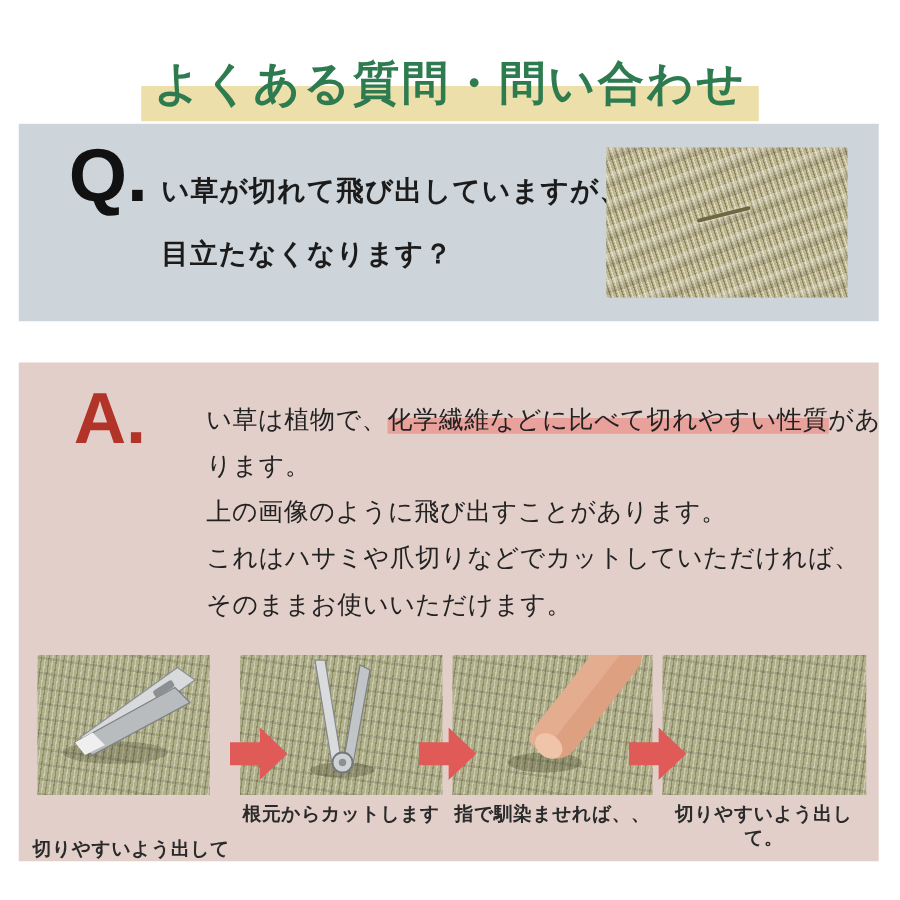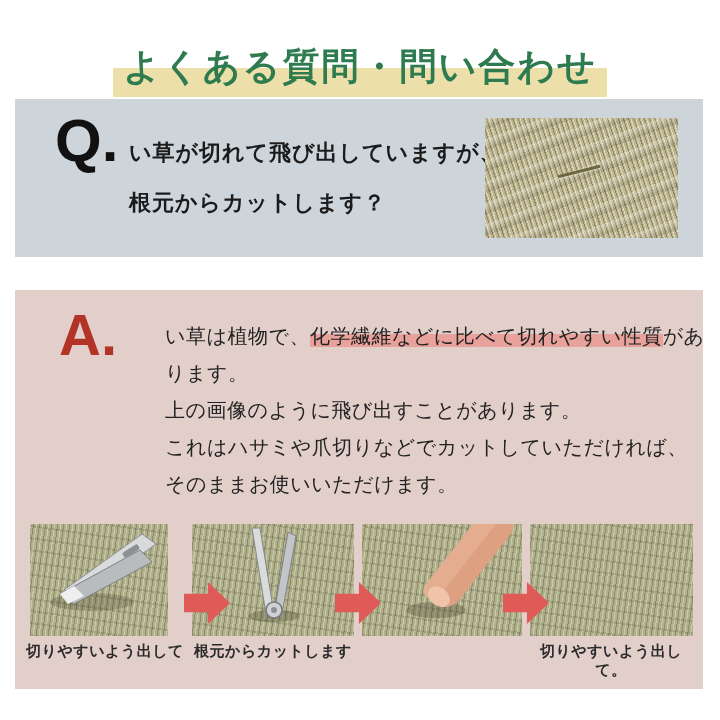"根元からカットします？" div { text: 根元からカットし -> 目立たなくなり }
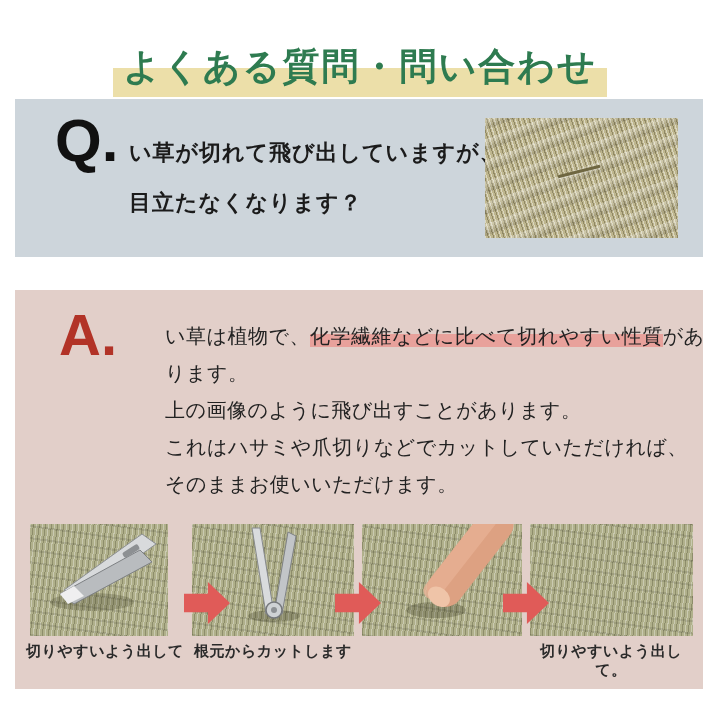"指で馴染ませれば、、" div.caption { html: none -> <div>指で馴染ませれば、、</div> }
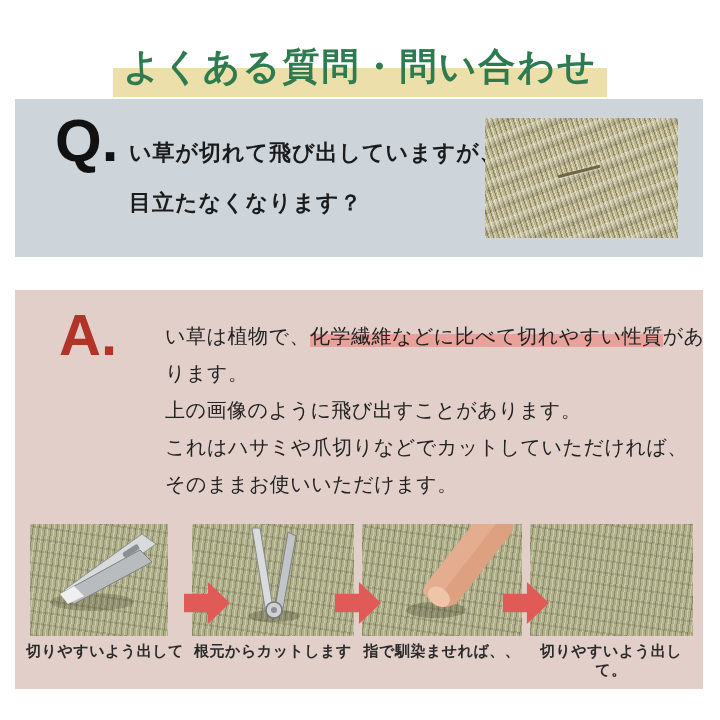"切りやすいよう出して" #cap1 { margin-top: none -> 28px }
